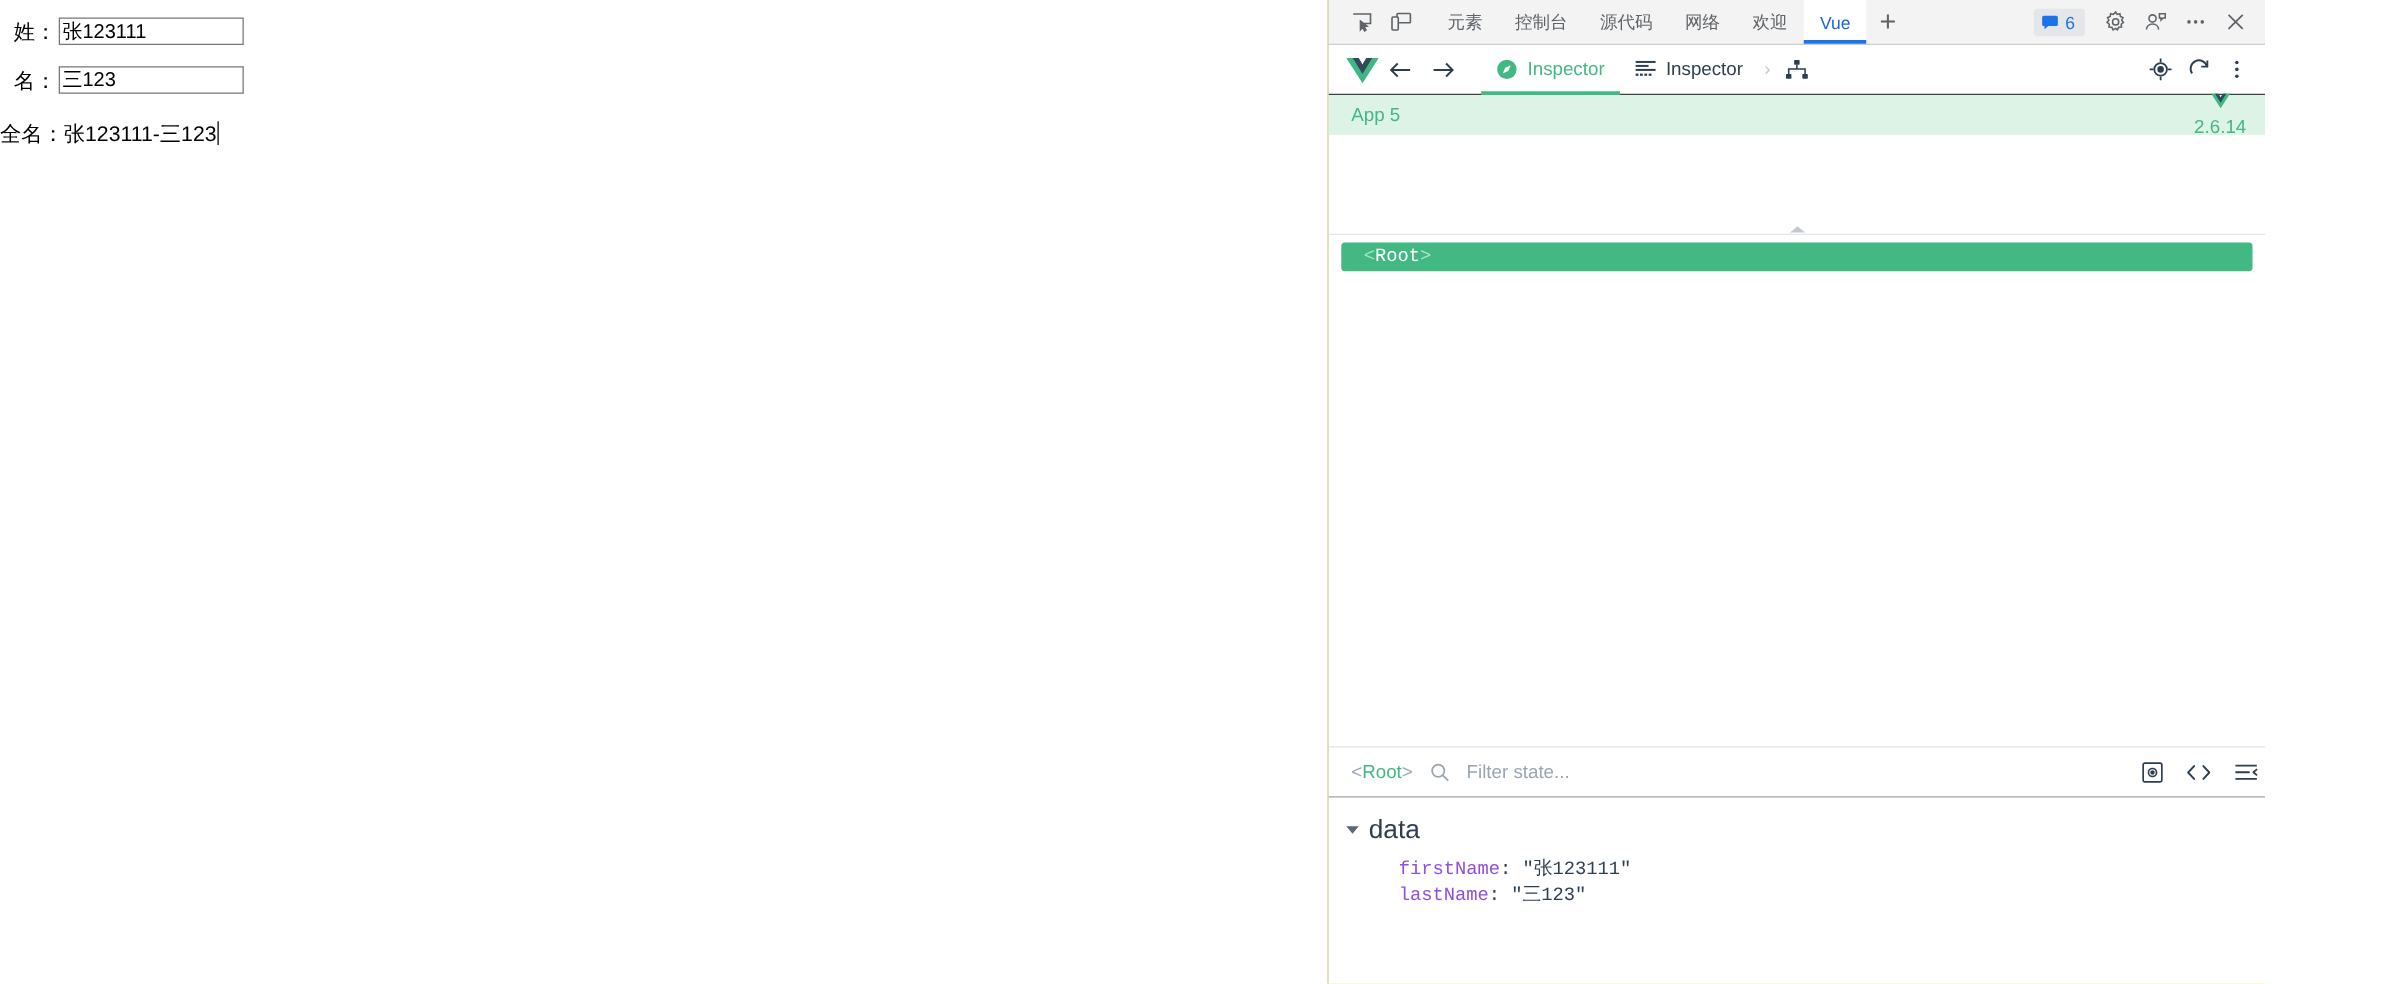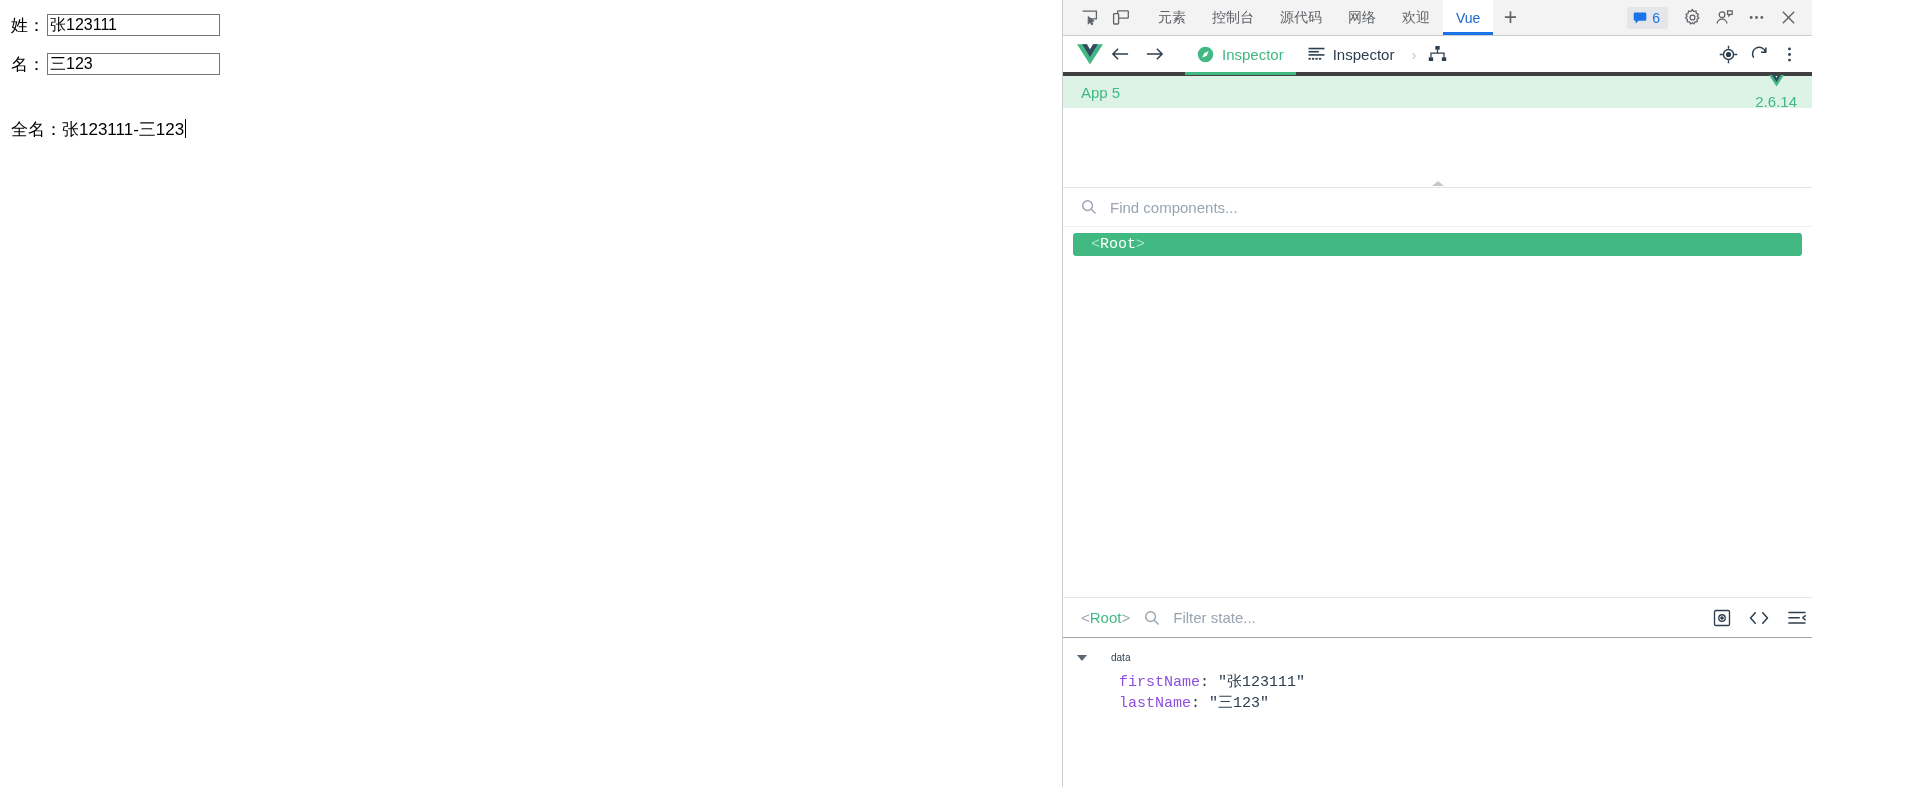"张123111" .text-input { width: 173px -> 148px }
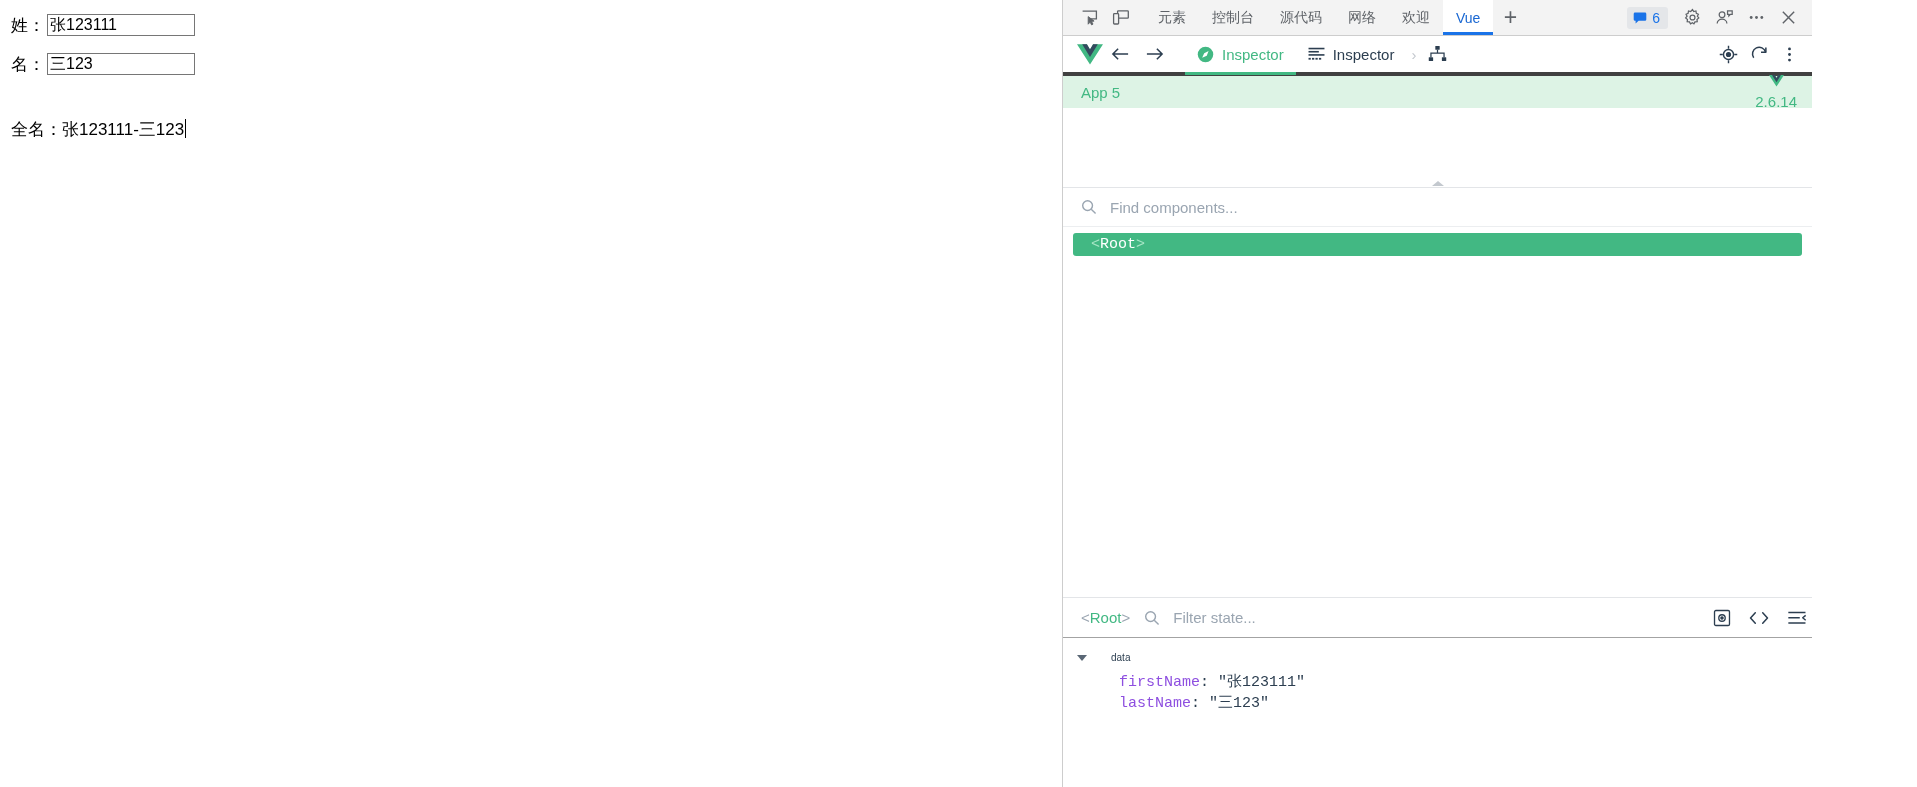"Inspector" .vue-toolbar { border-bottom: 4px solid #404040 -> 1px solid #404040 }
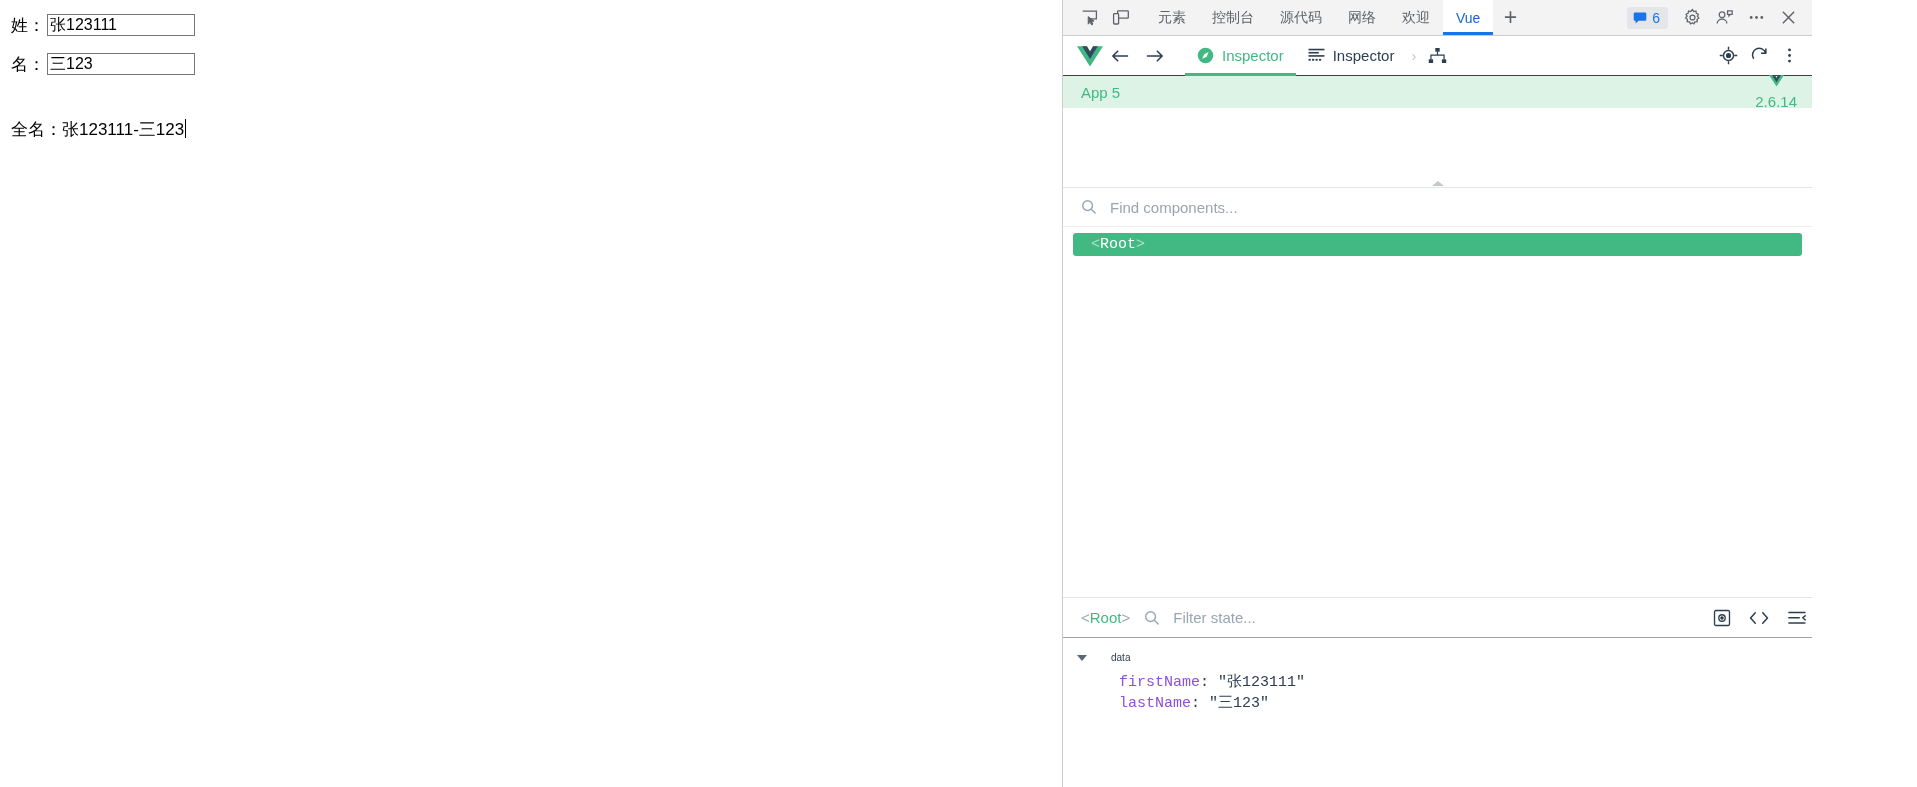"全名：" .fullname-row { margin-top: 37px -> 15px; padding-left: 11px -> none }
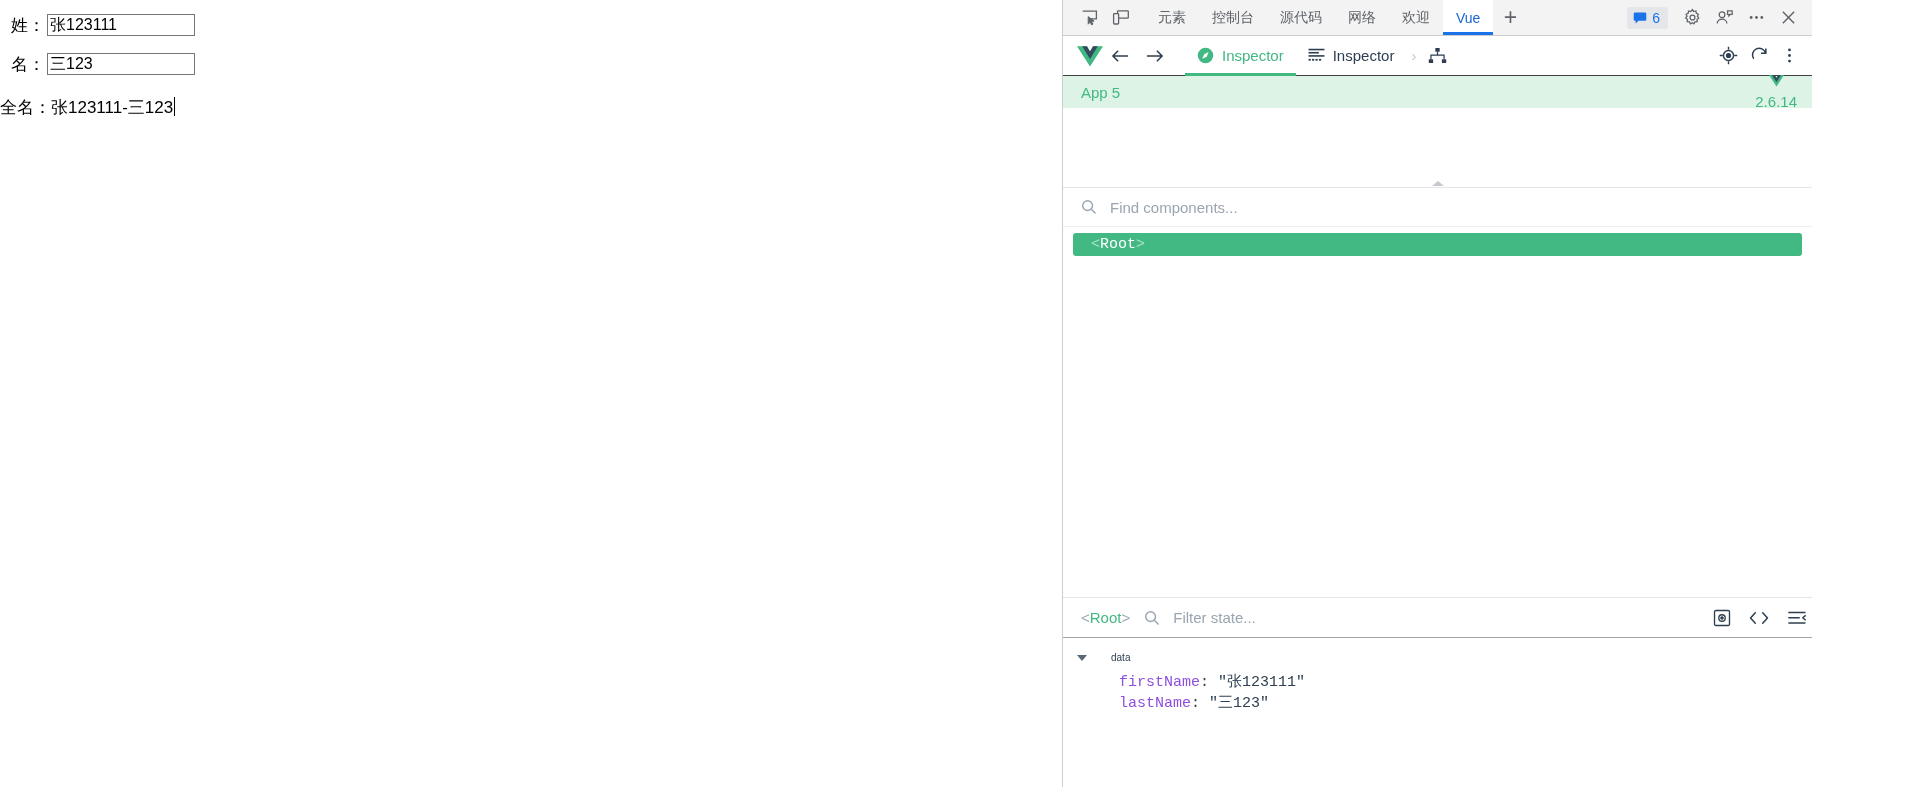"Find components..." div.search-row { html: <div> <span> <svg> <circle></circle> <path></path> </svg> </span> <input> </div> -> none }
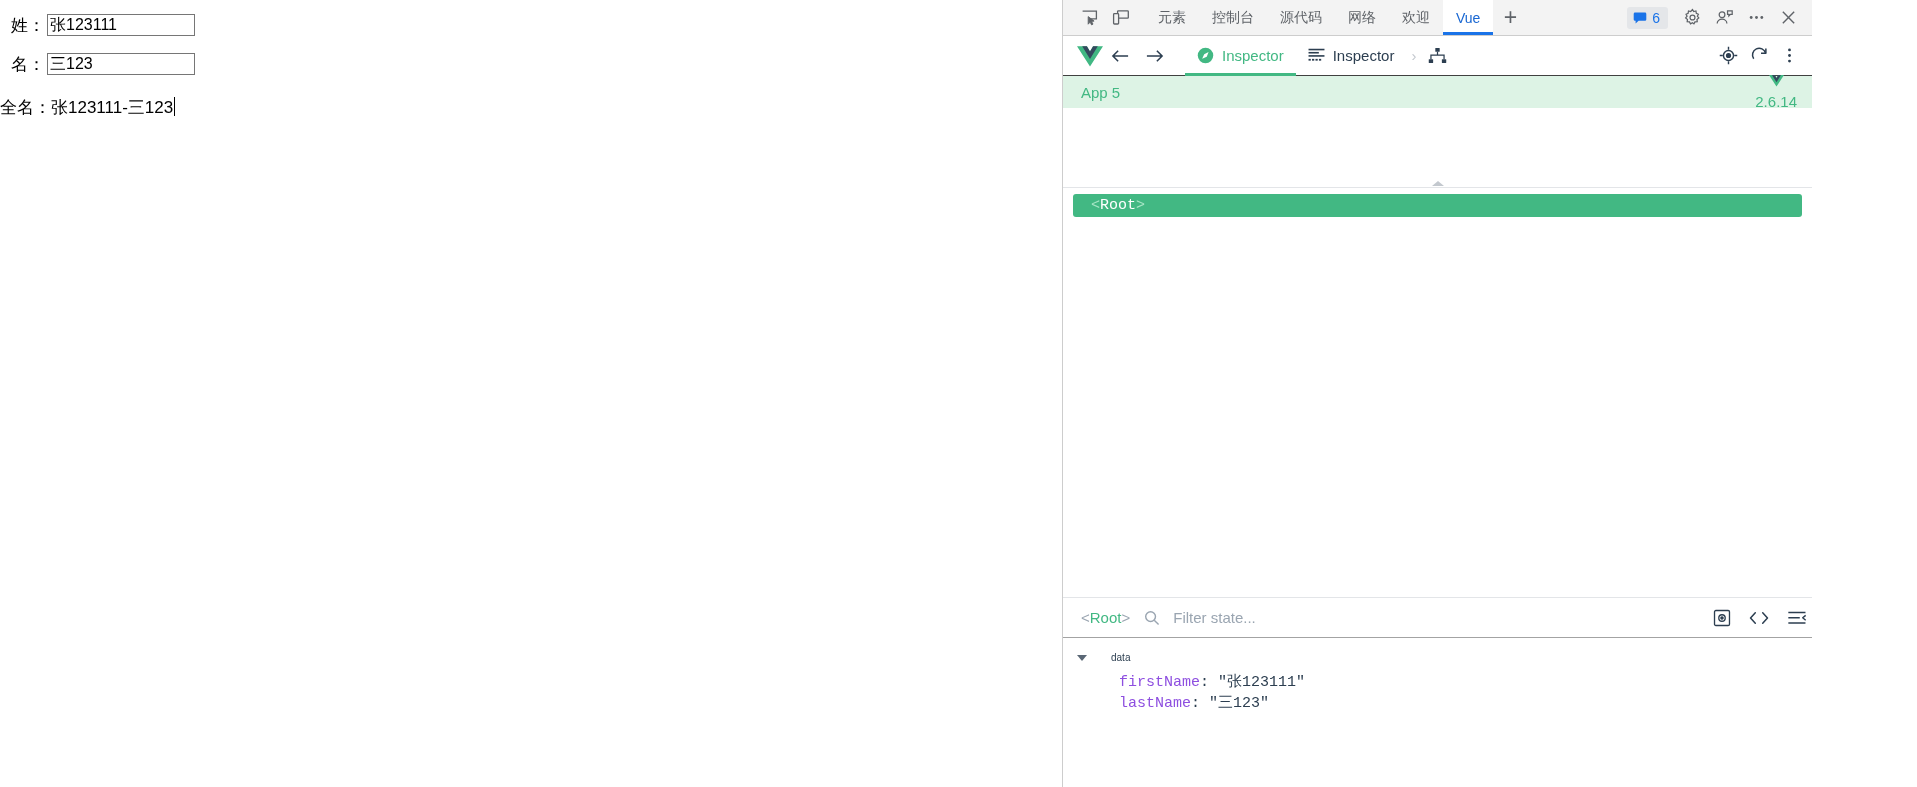"data" .state-group { font-size: 10px -> 21px; gap: 24px -> 8px }
